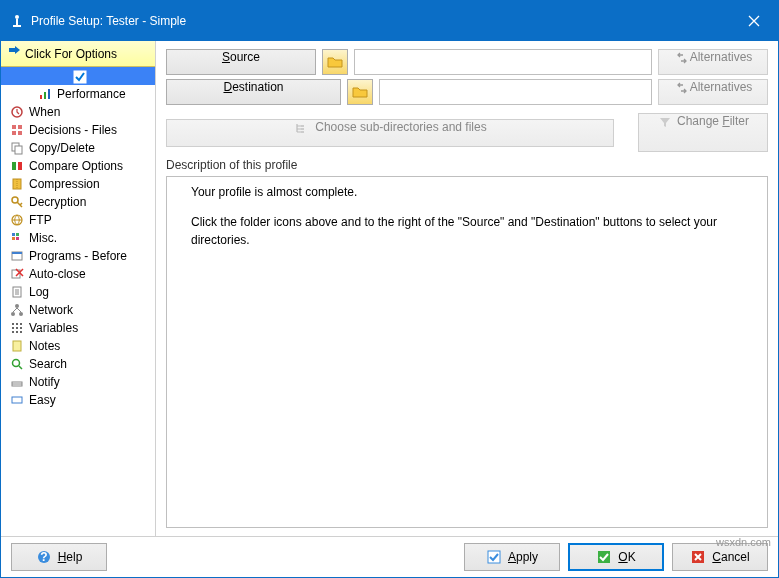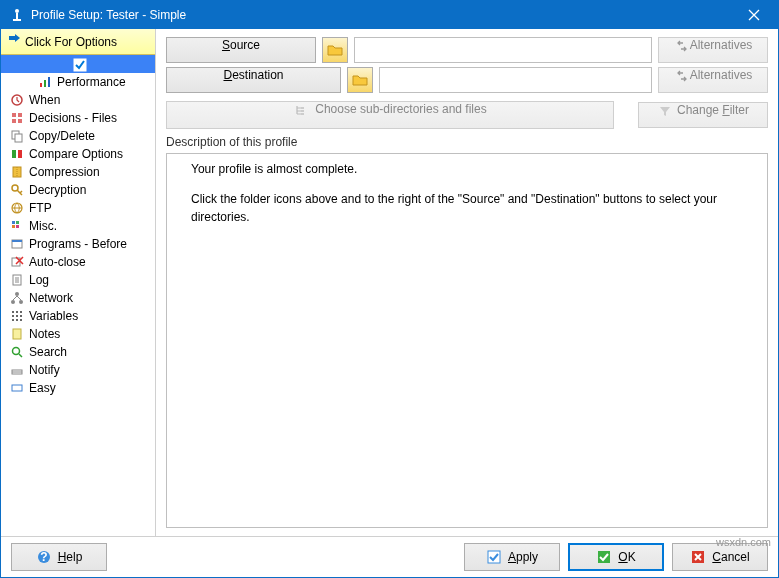"Profile Setup: Tester - Simple" .titlebar { height: 28px -> 40px }
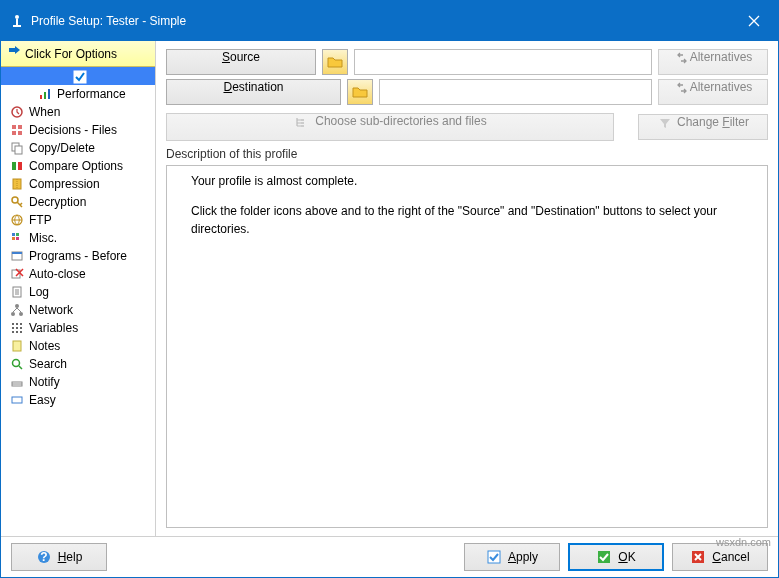"Change Filter" div.big-btn { height: 26px -> 39px }
